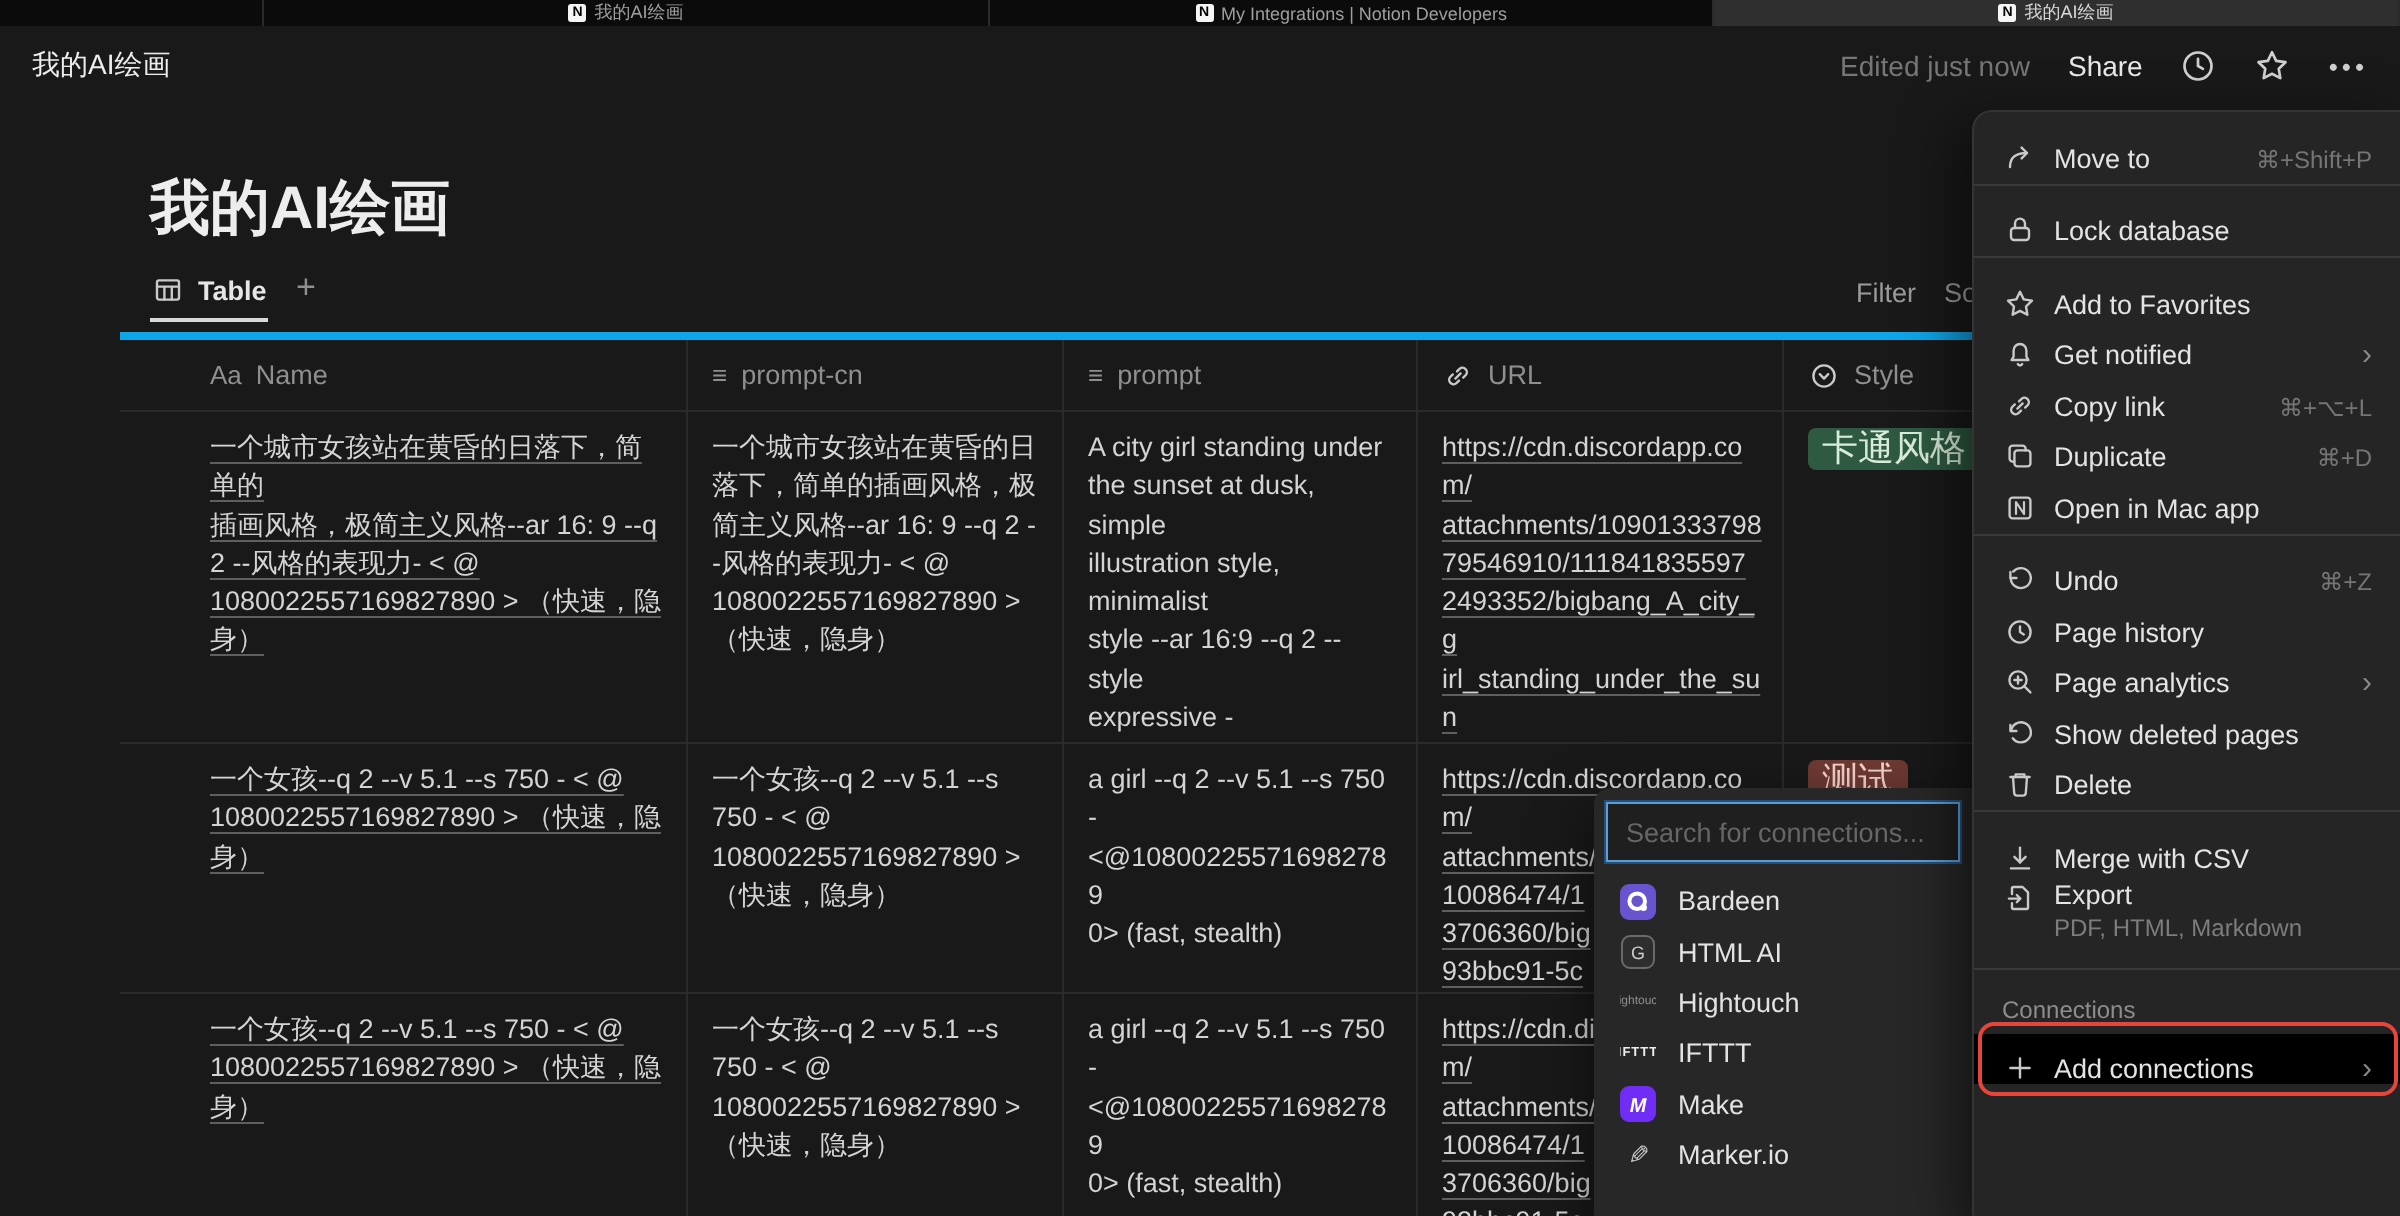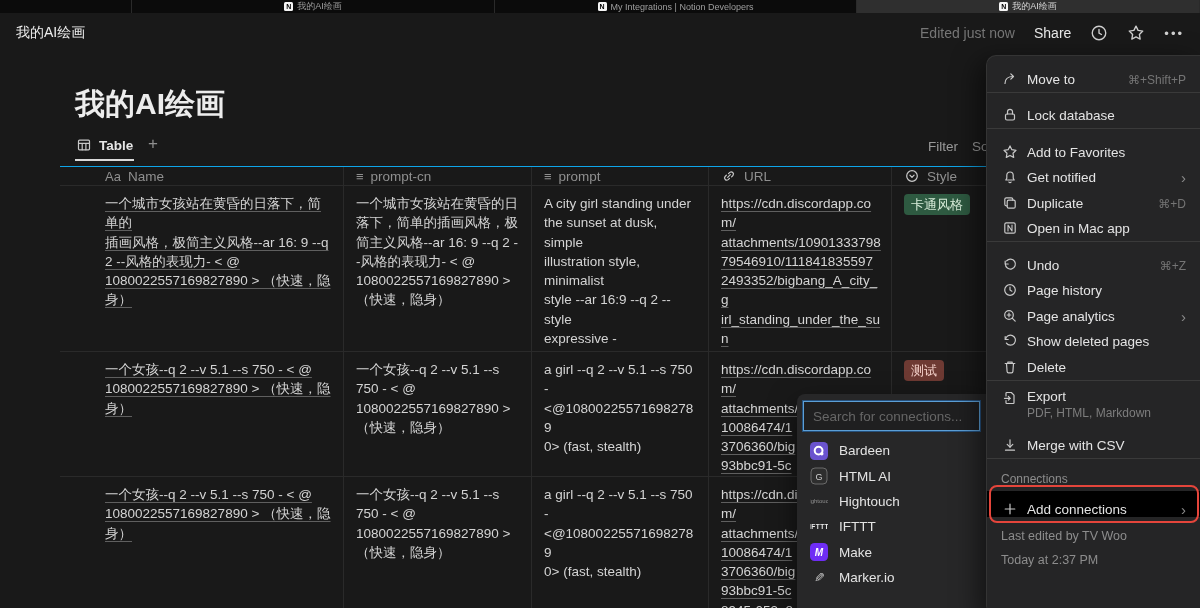"Aa" .t-head { border-top: 1px solid #0ea5e9 -> 4px solid #0ea5e9; height: 20px -> 40px }
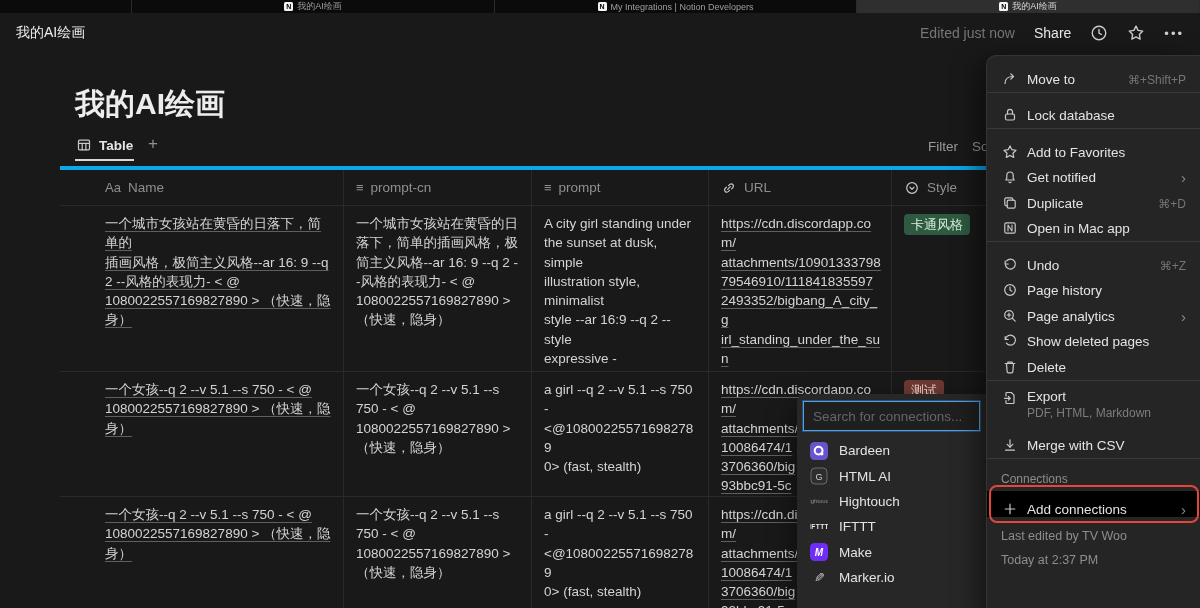"Copy link" div.m-item { html: none -> <div> <span> <svg> <path></path> <path></path> <path></path> </svg> </span> <div> <div>Copy link</div> </div> <span>⌘+⌥+L</span> </div> }
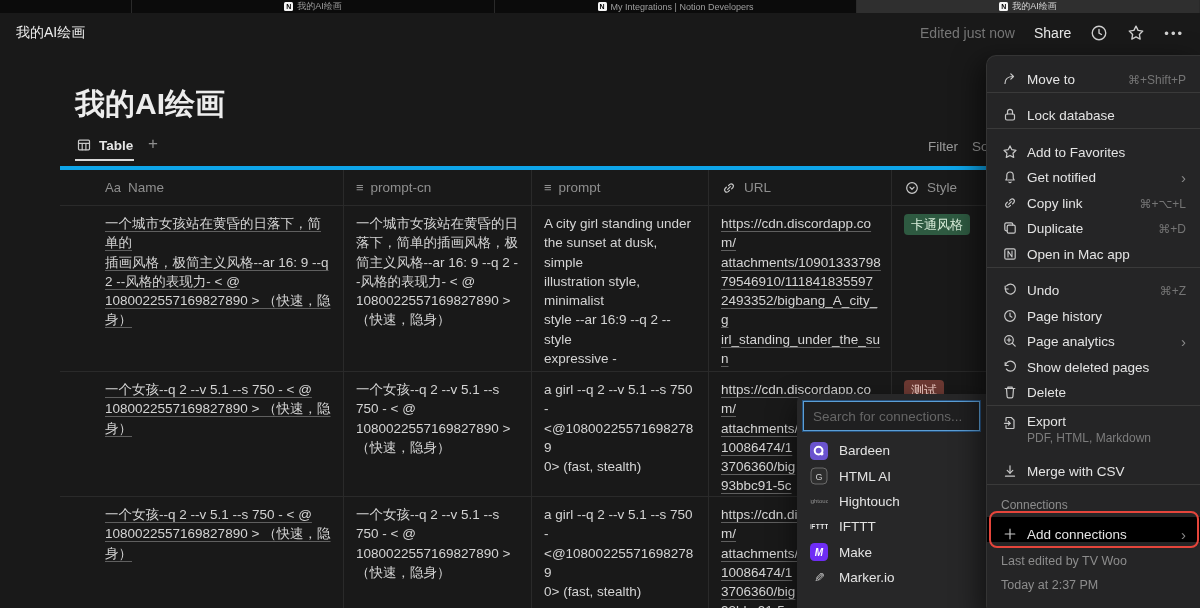"卡通风格" .tag { font-size: 13px -> 18px }
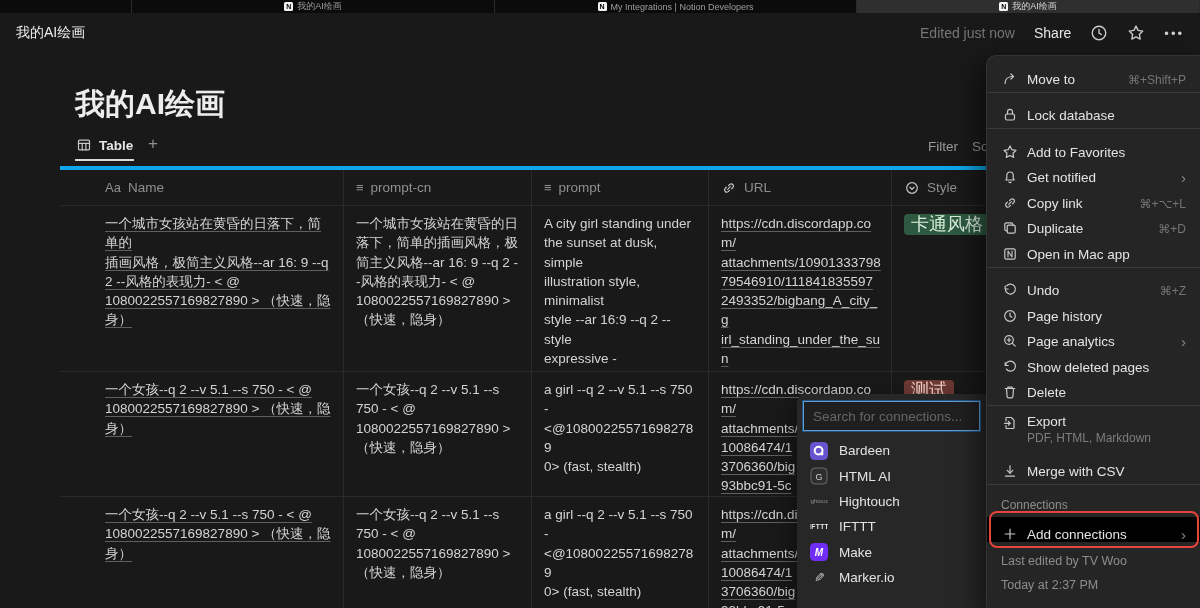"Export" div.m-item { order: before "Merge with CSV" -> after "Merge with CSV" }
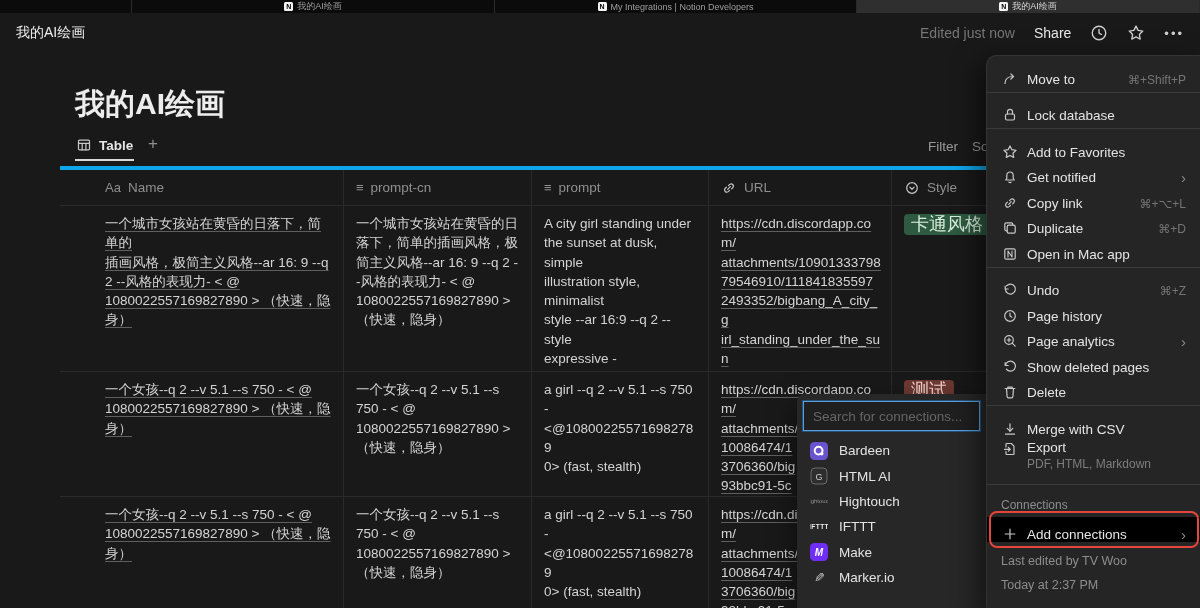"Last edited by TV Woo" div.m-footer { html: <div> <div>Last edited by TV Woo</div> <div>Today at 2:37 PM</div> </div> -> none }
